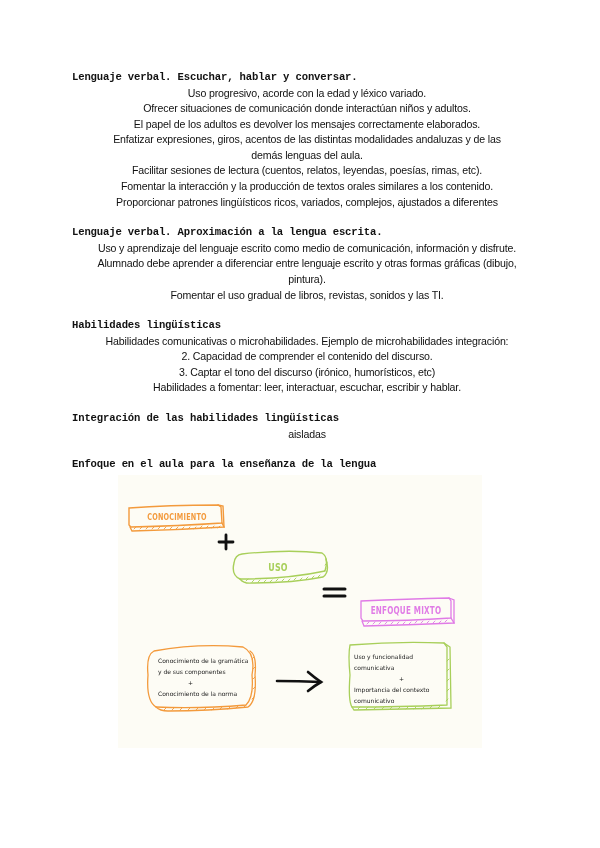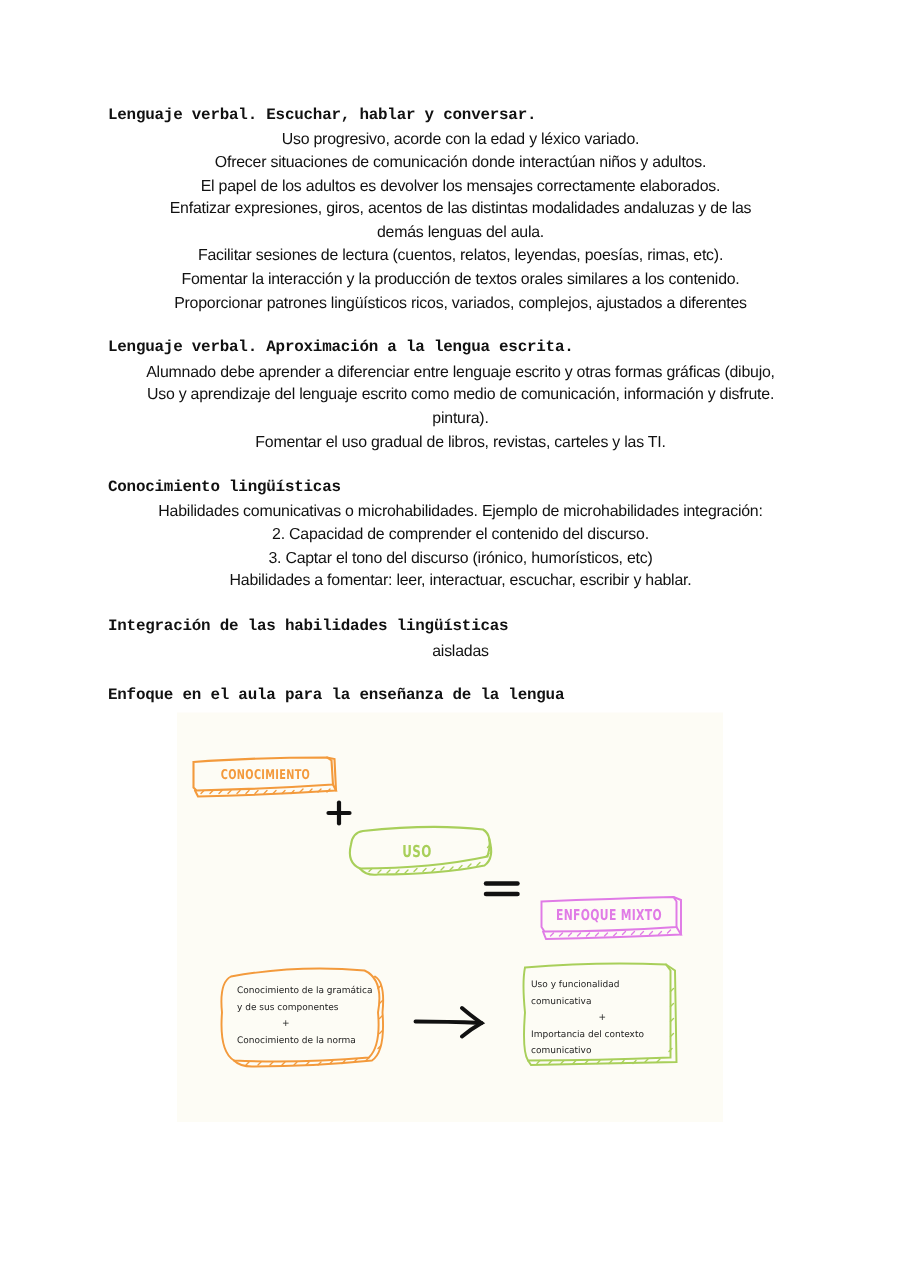"Alumnado debe aprender a diferenciar" div.line { order: before "Uso y aprendizaje del lenguaje" -> after "Uso y aprendizaje del lenguaje" }
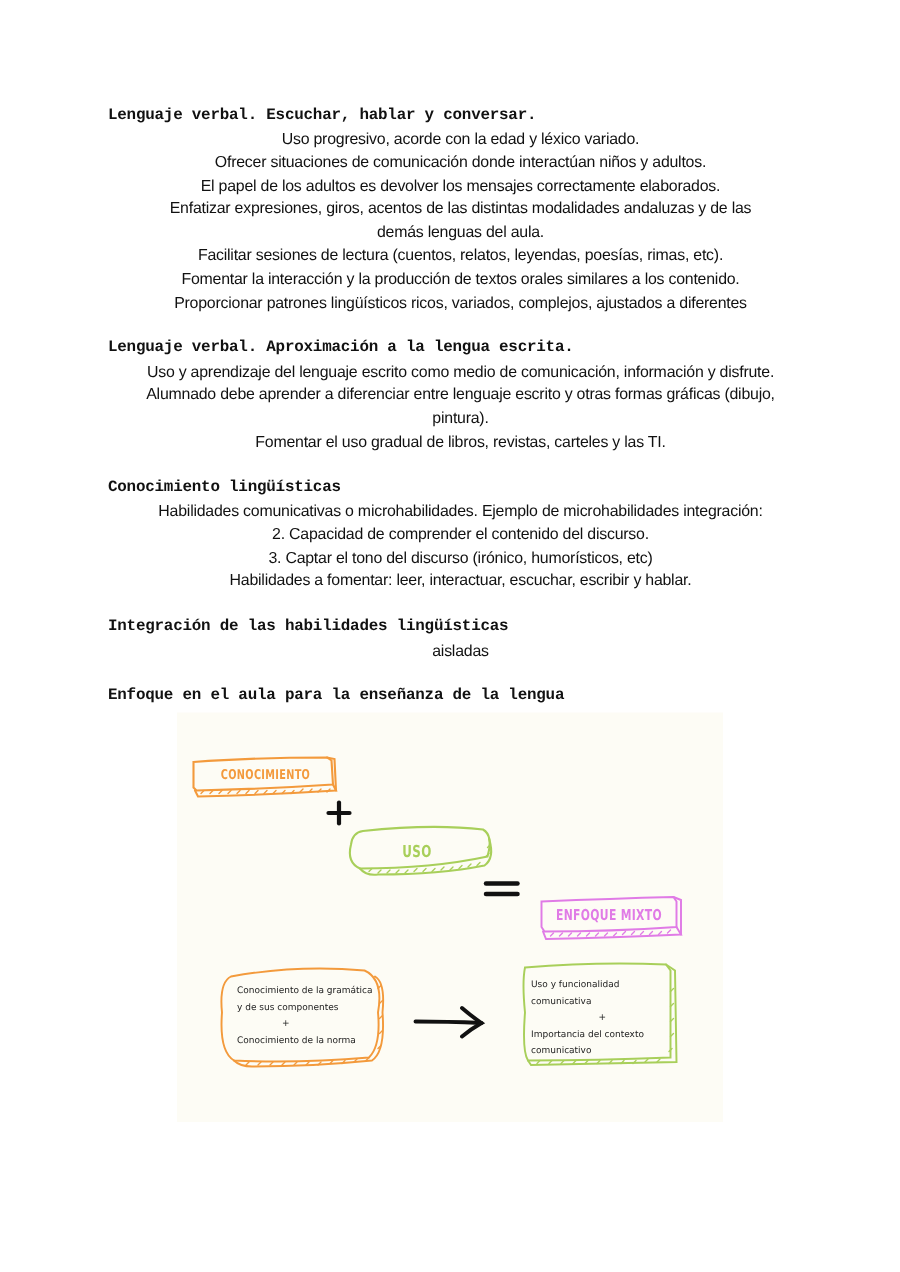"Fomentar el uso gradual de" div.line { text: carteles -> sonidos }
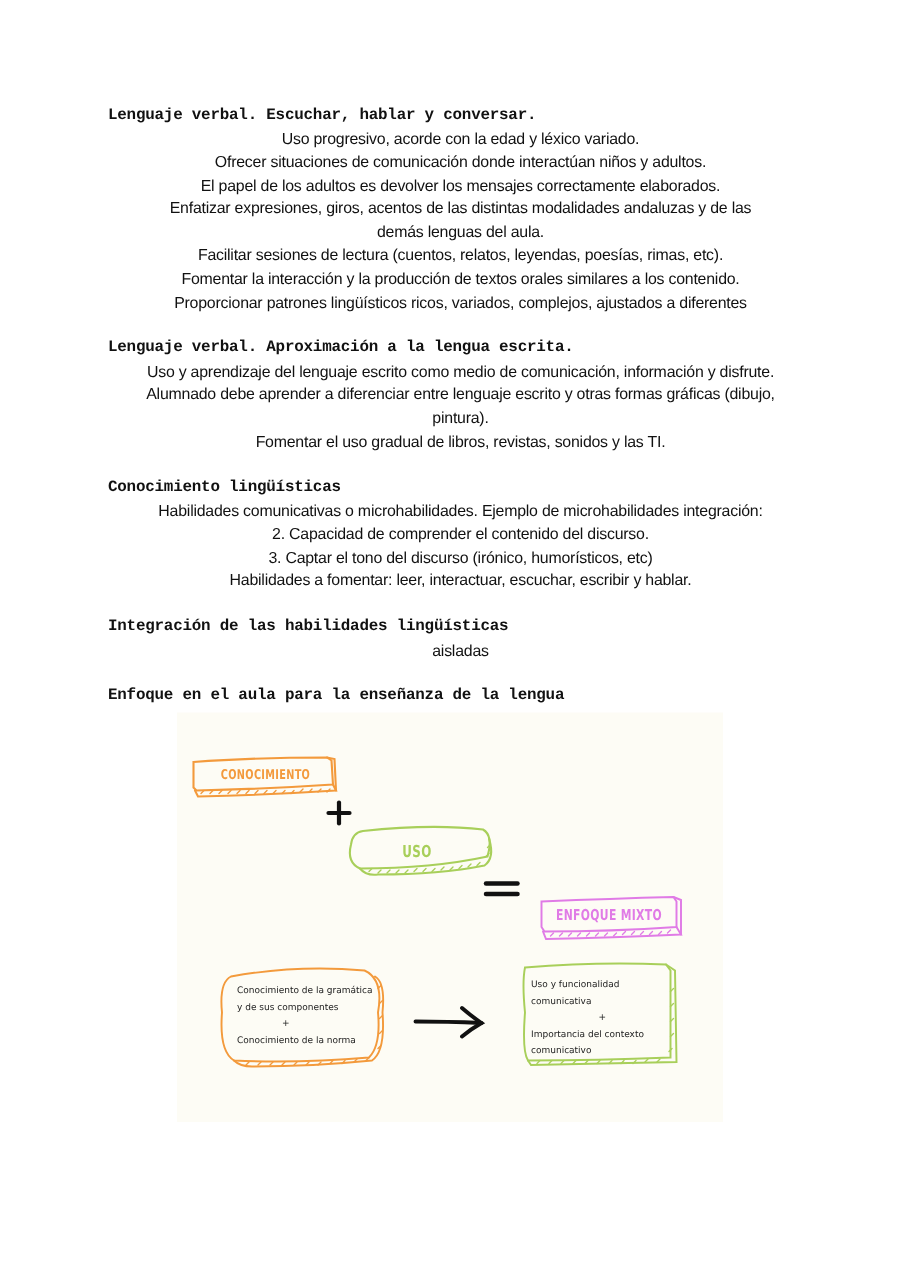"Conocimiento lingüísticas" div.heading { text: Conocimiento -> Habilidades }
